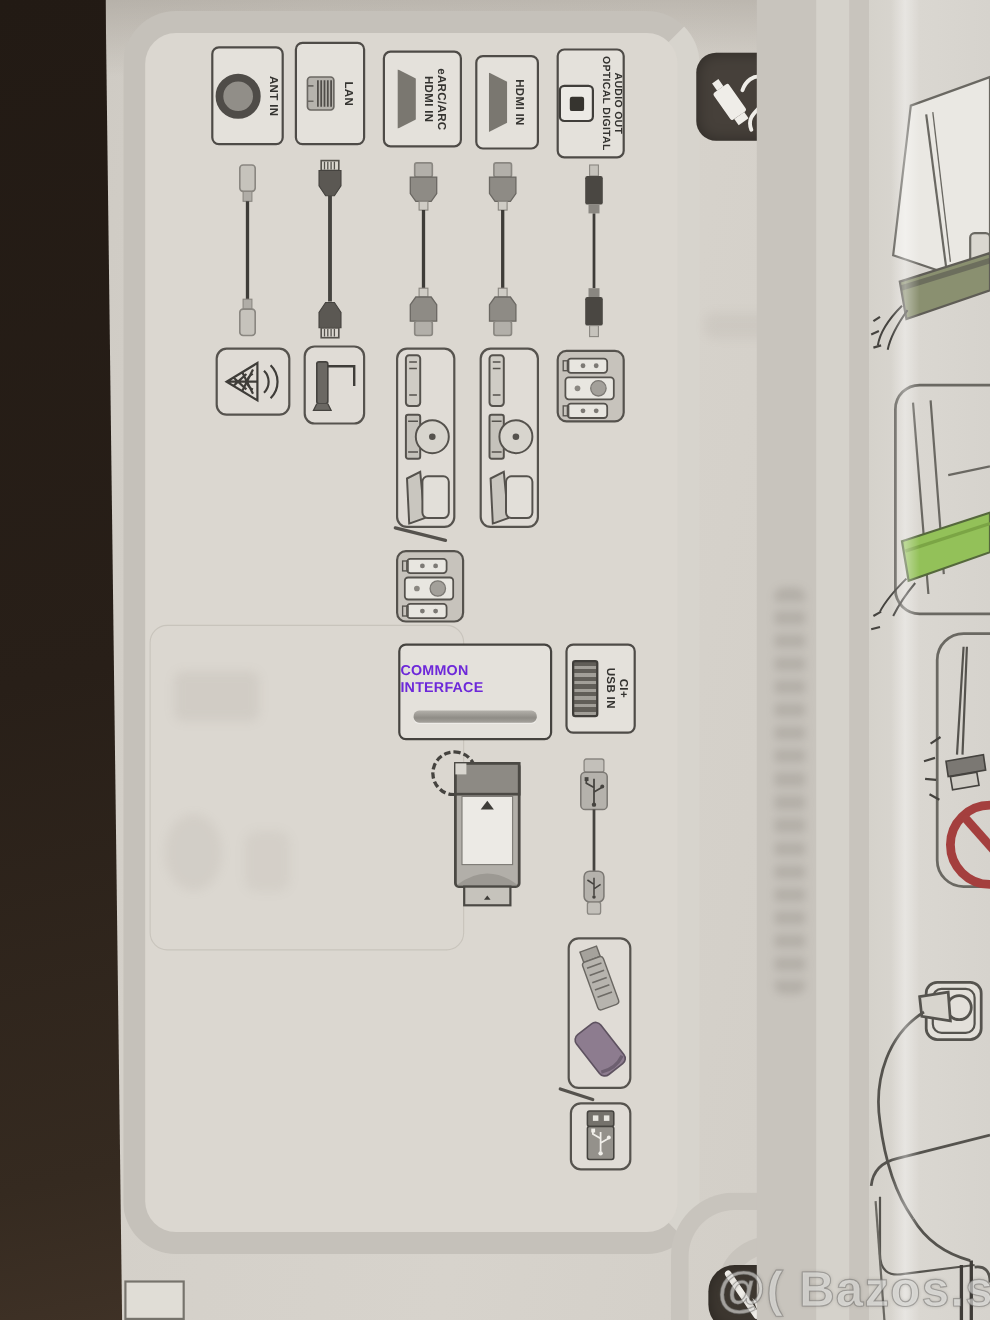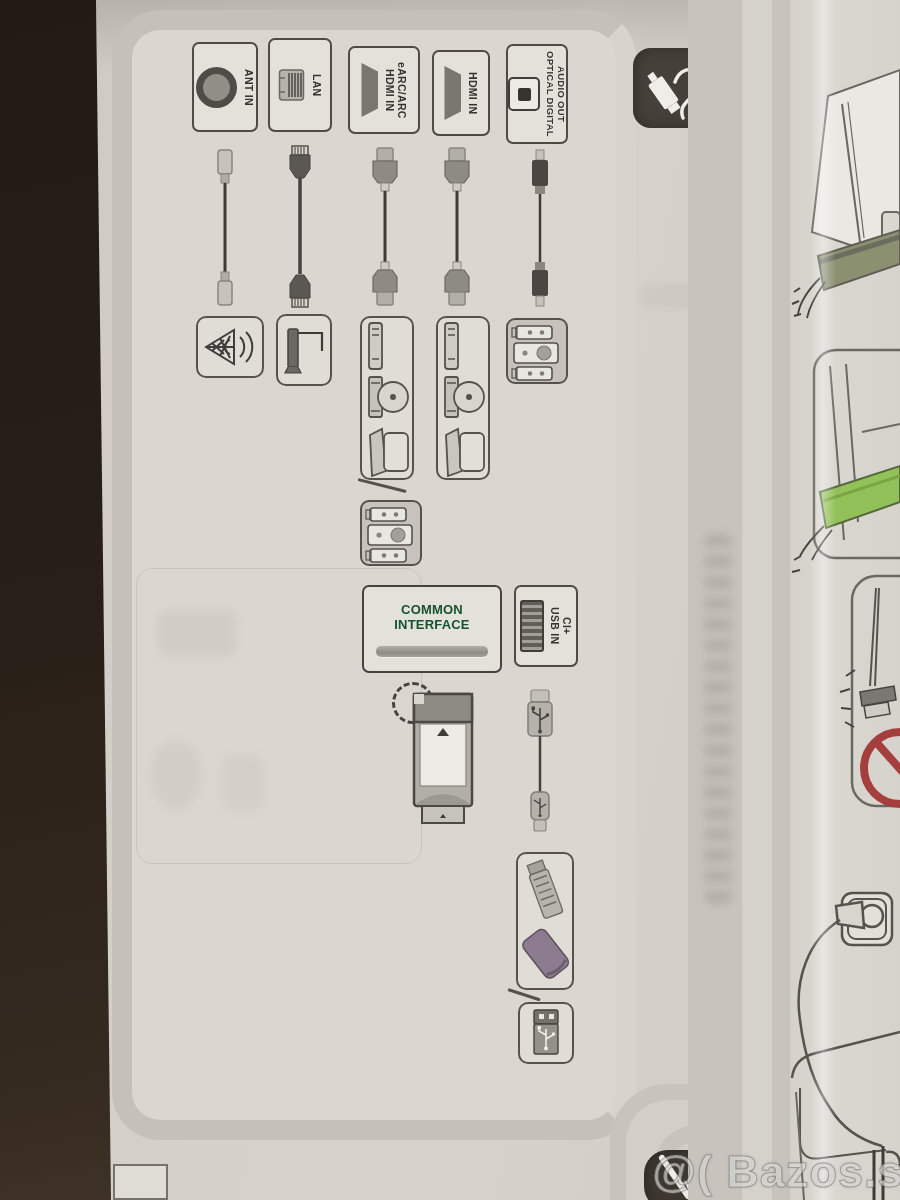"COMMON INTERFACE" div { color: #14532d -> #6d28d9; text-align: center -> none }
